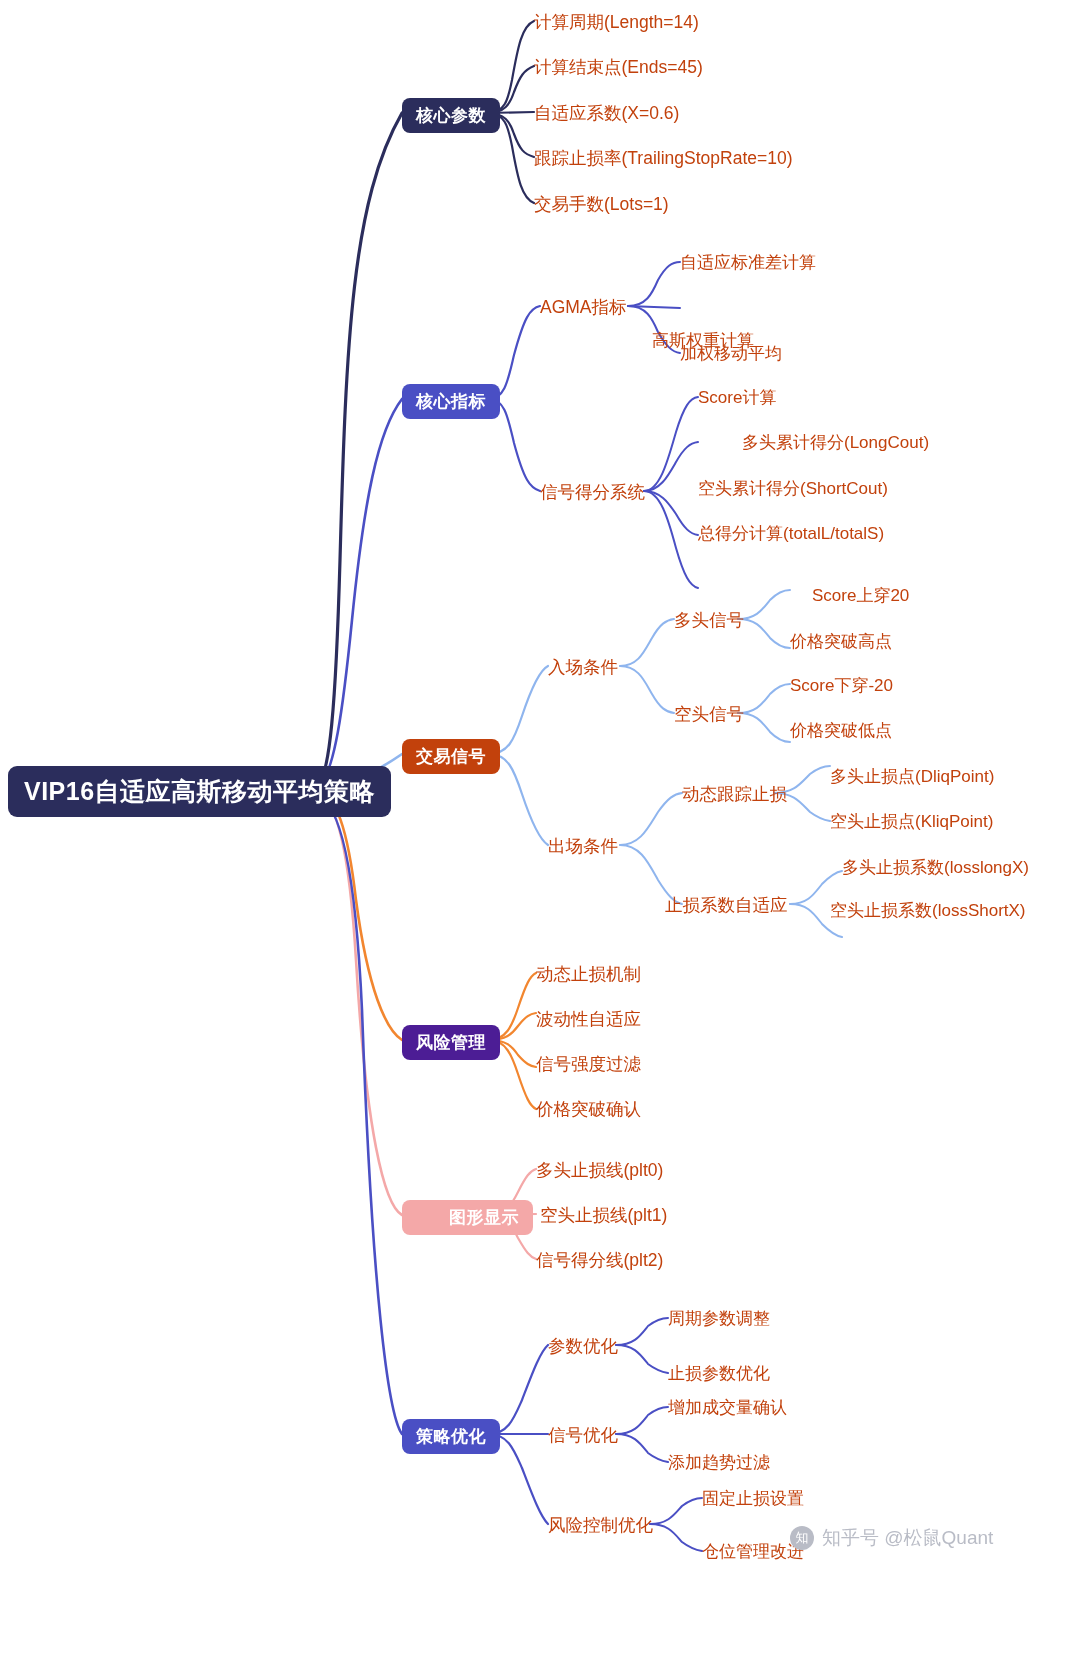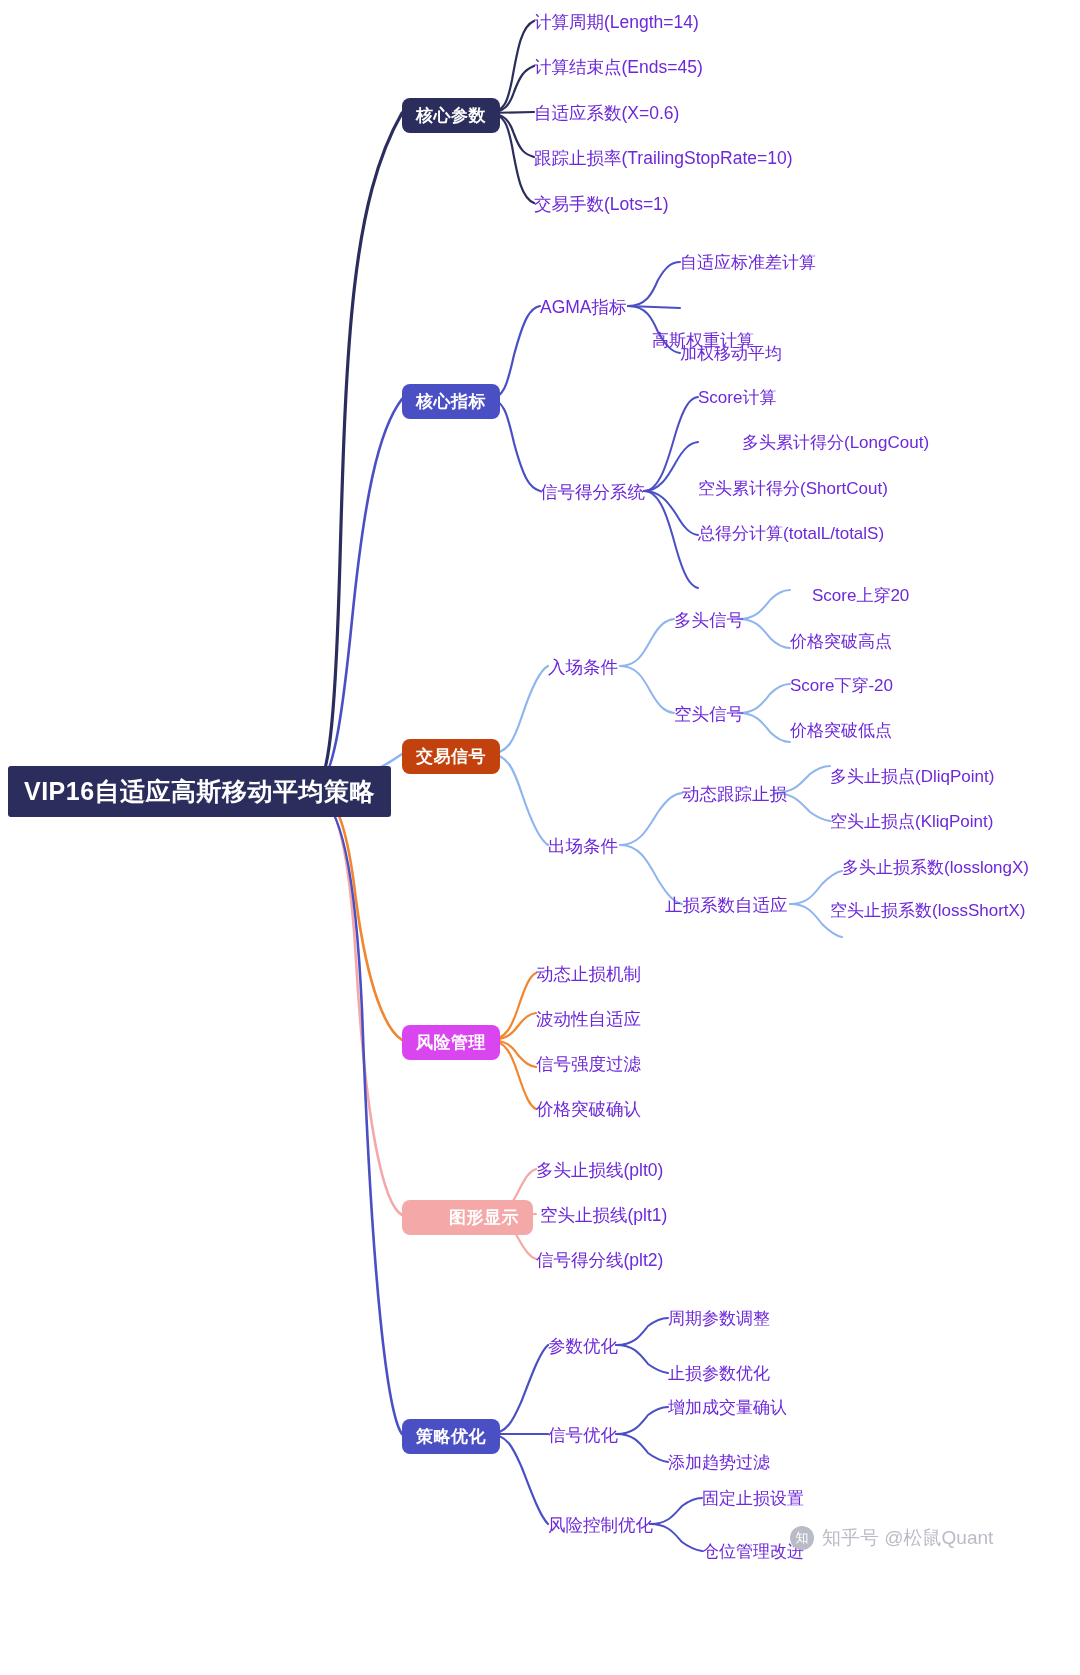"计算周期(Length=14)" .lbl { color: #6d28d9 -> #c2410c }
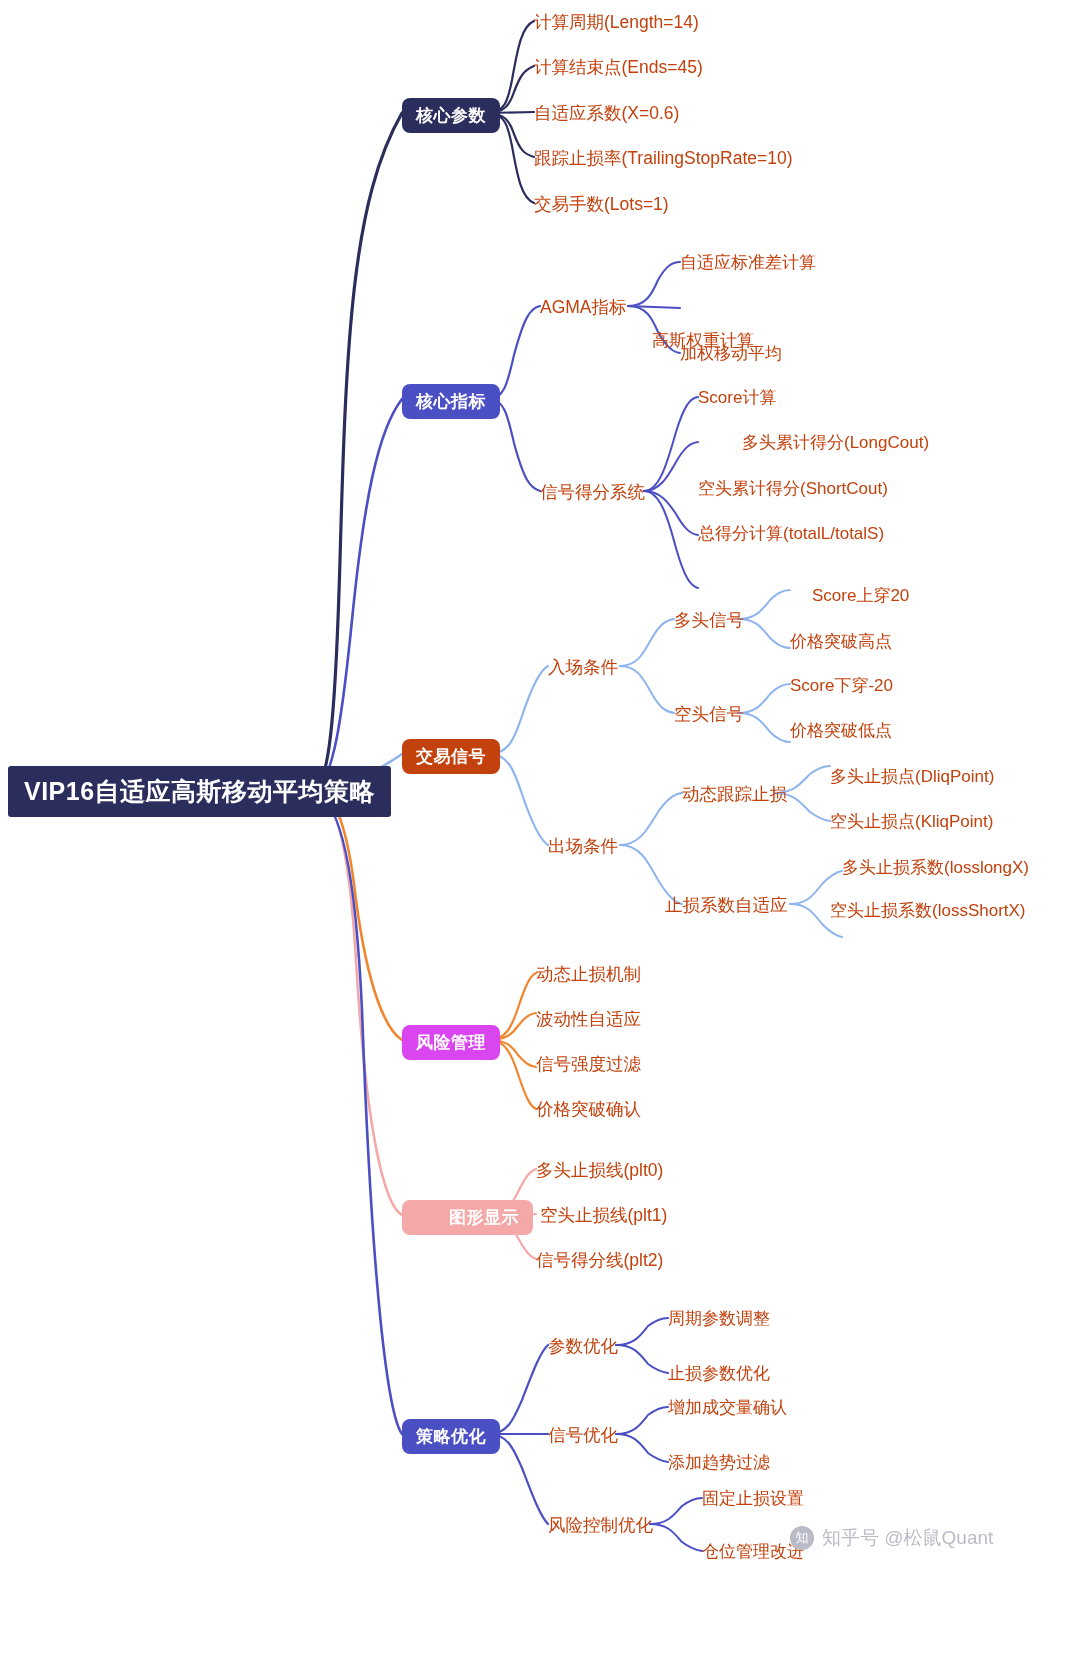"VIP16自适应高斯移动平均策略" .root { border-radius: 3px -> 9px }
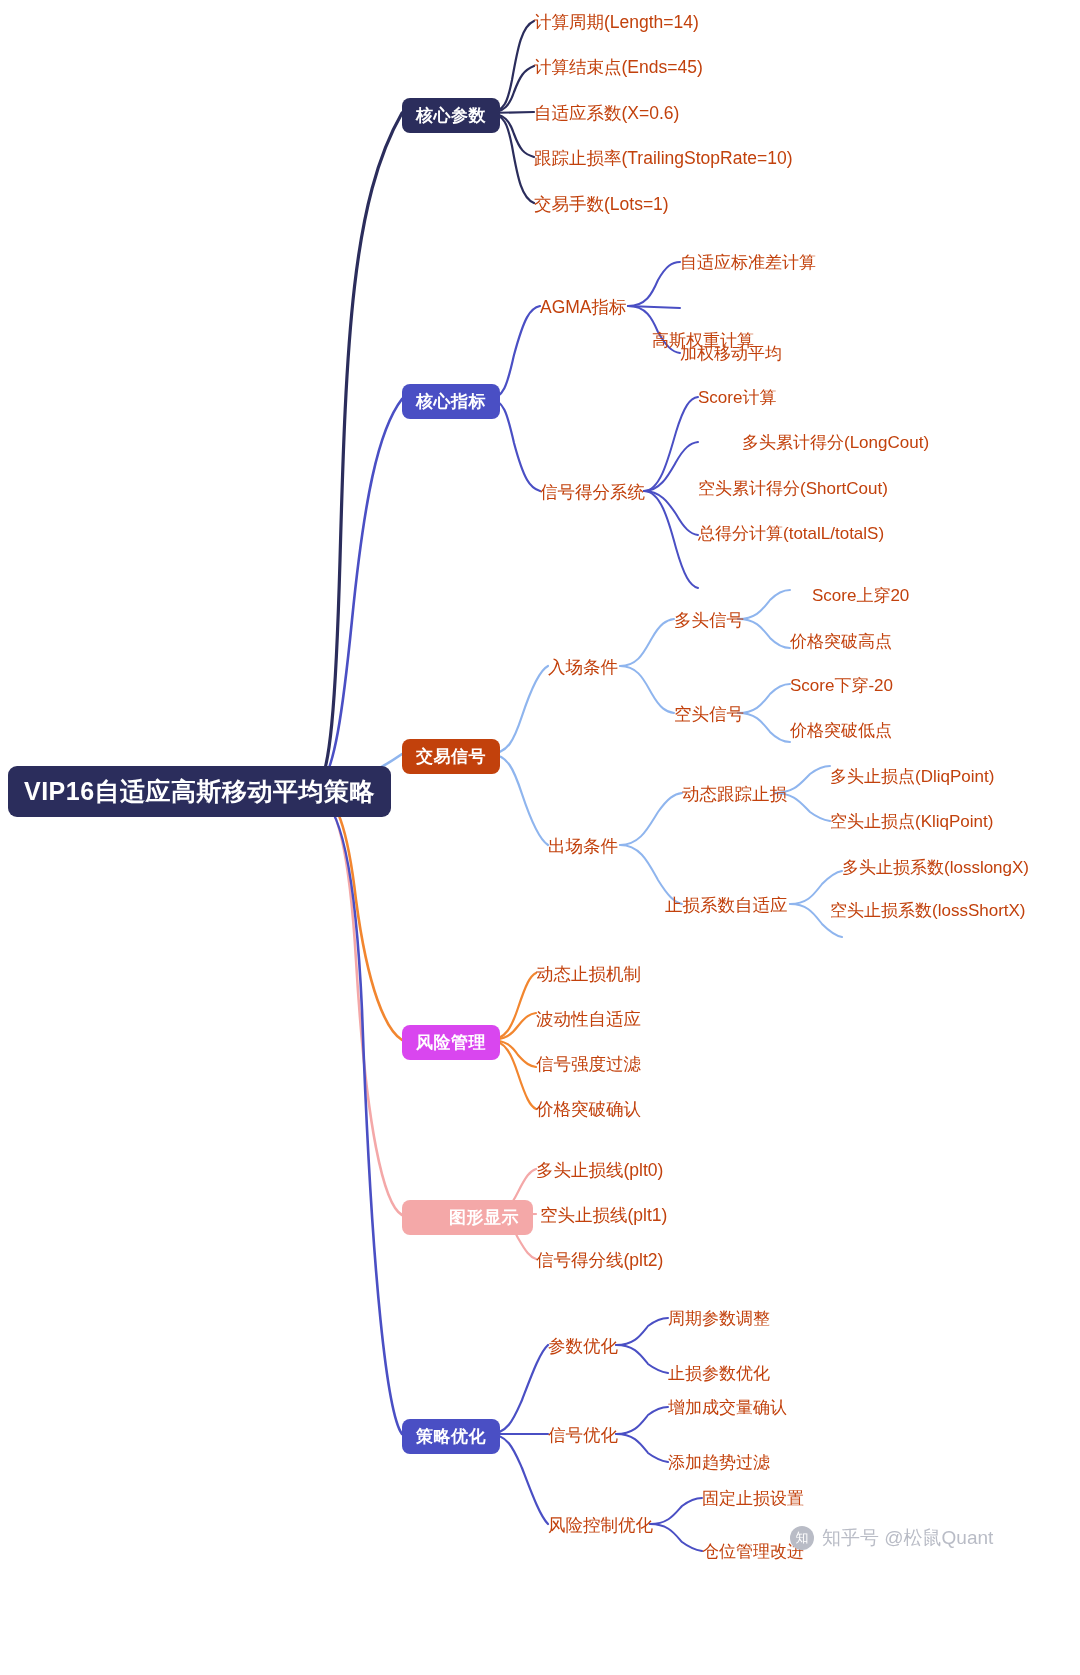"风险管理" .pill.orange { background: #d946ef -> #4c1d95 }
